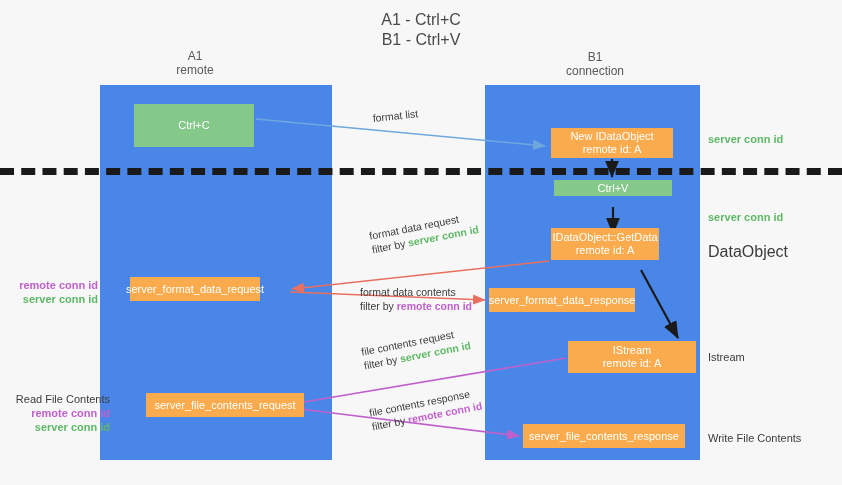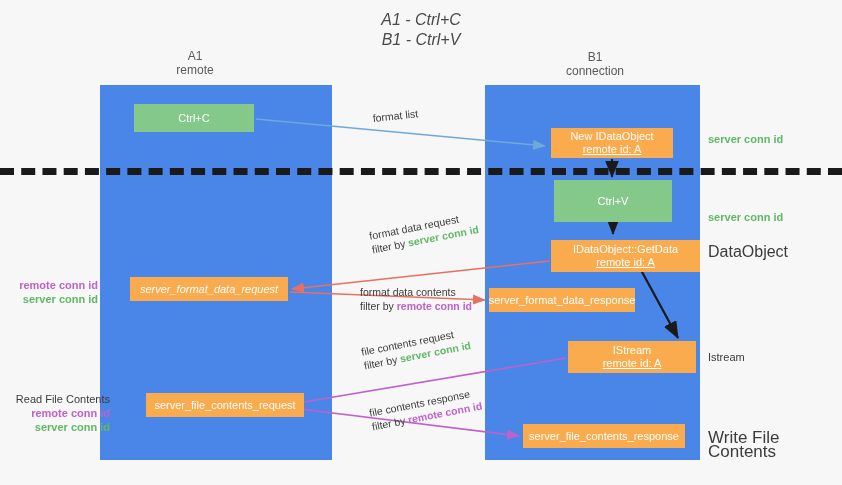"A1 - Ctrl+C" #title { font-style: italic -> none }
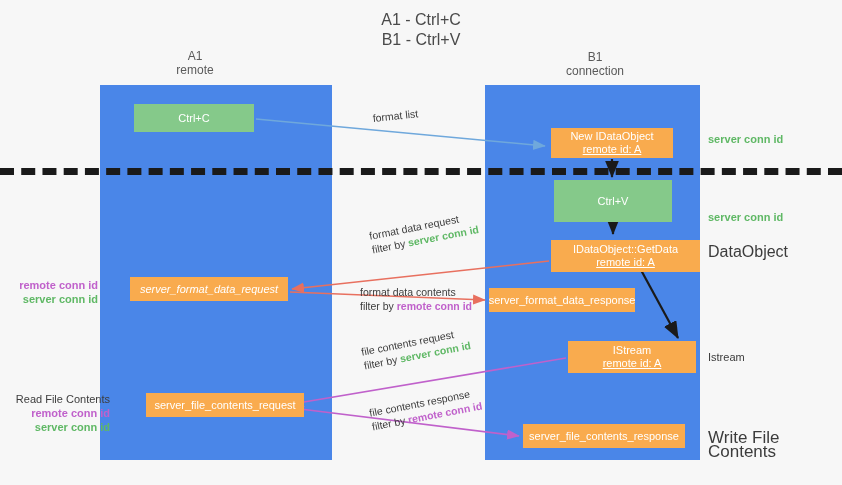"Ctrl+C" #box-ctrlc { height: 28px -> 43px }
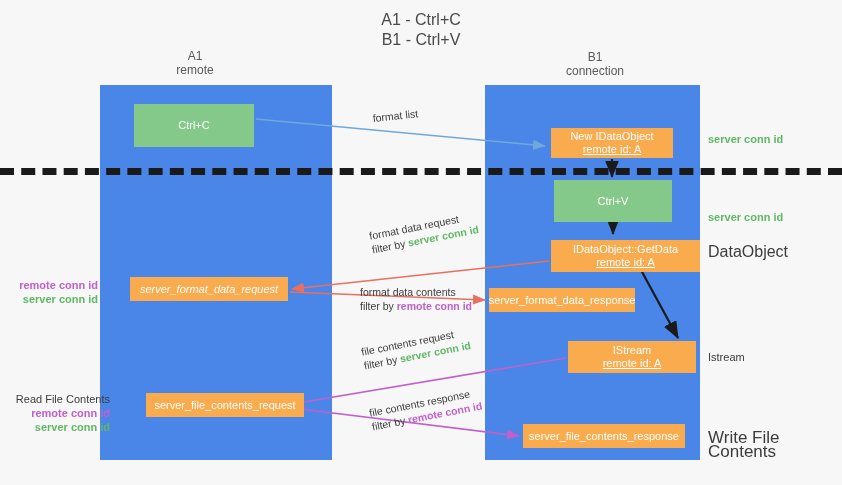"remote id: A" .box .l2 { text-decoration: underline -> none }
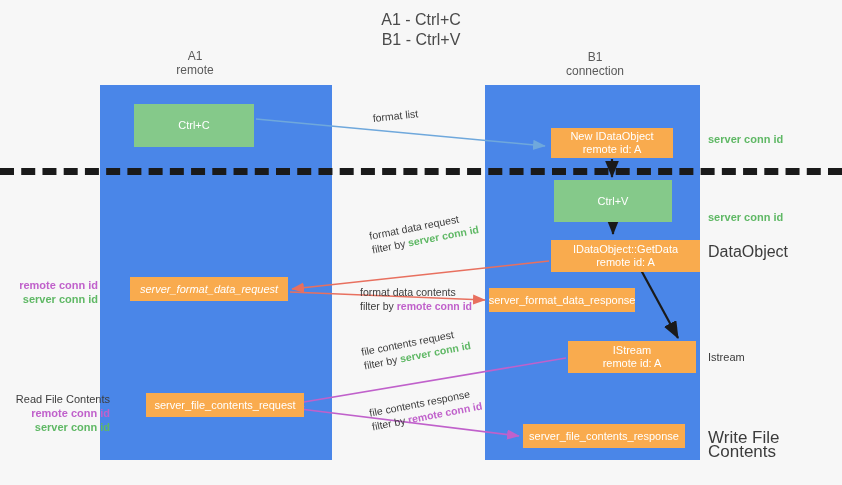"Ctrl+V" #box-ctrlv { height: 42px -> 16px }
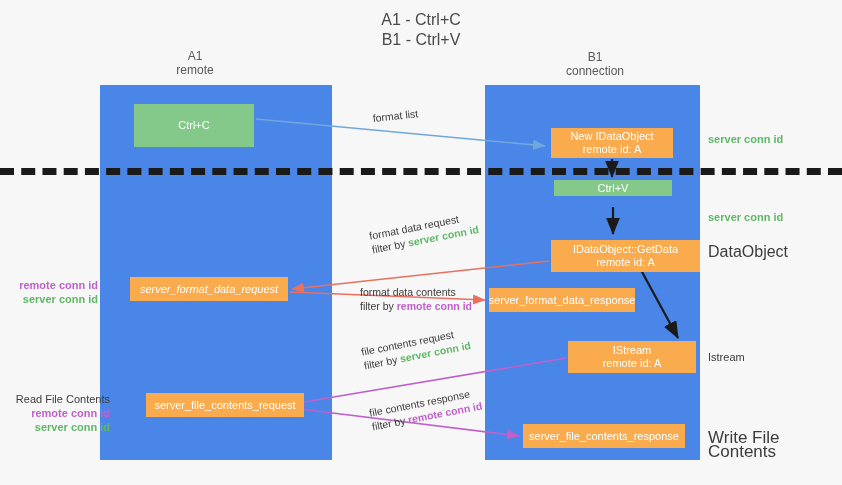"IDataObject::GetData" #box-getdata { top: 240px -> 228px; width: 149px -> 108px }
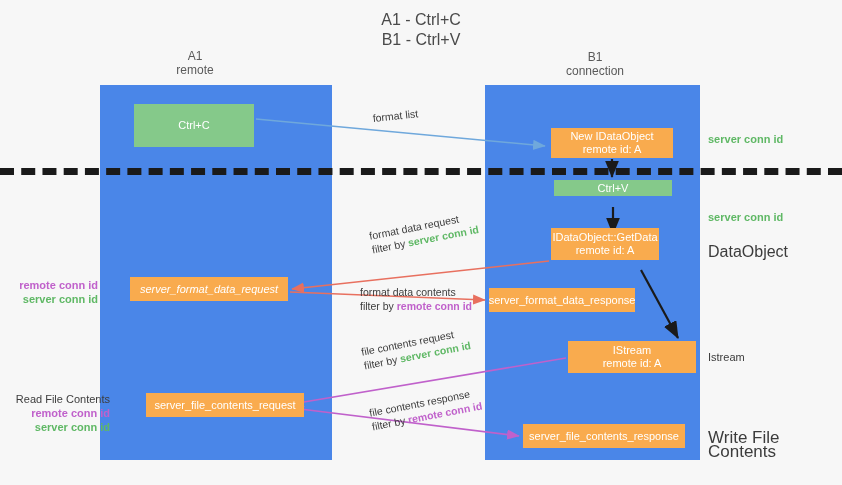"server_format_data_request" #box-fmt-req { font-style: italic -> none; width: 158px -> 130px }
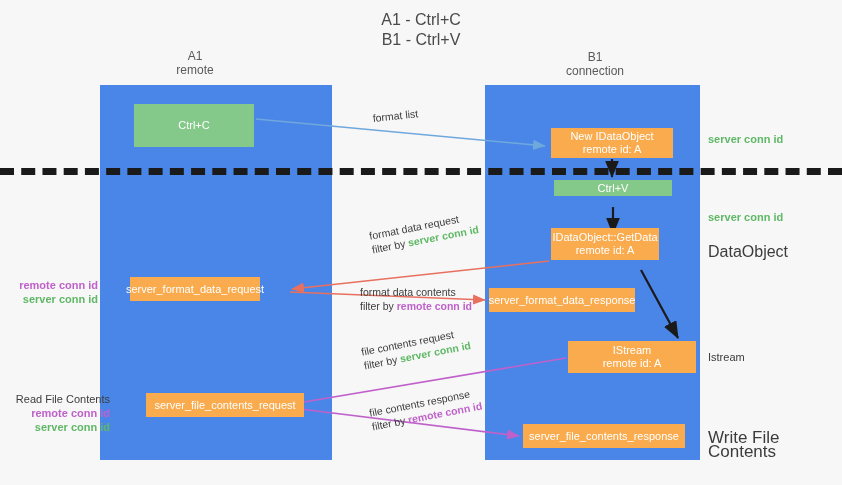"Write File Contents" #lbl-writefc { font-size: 17px -> 11px }
